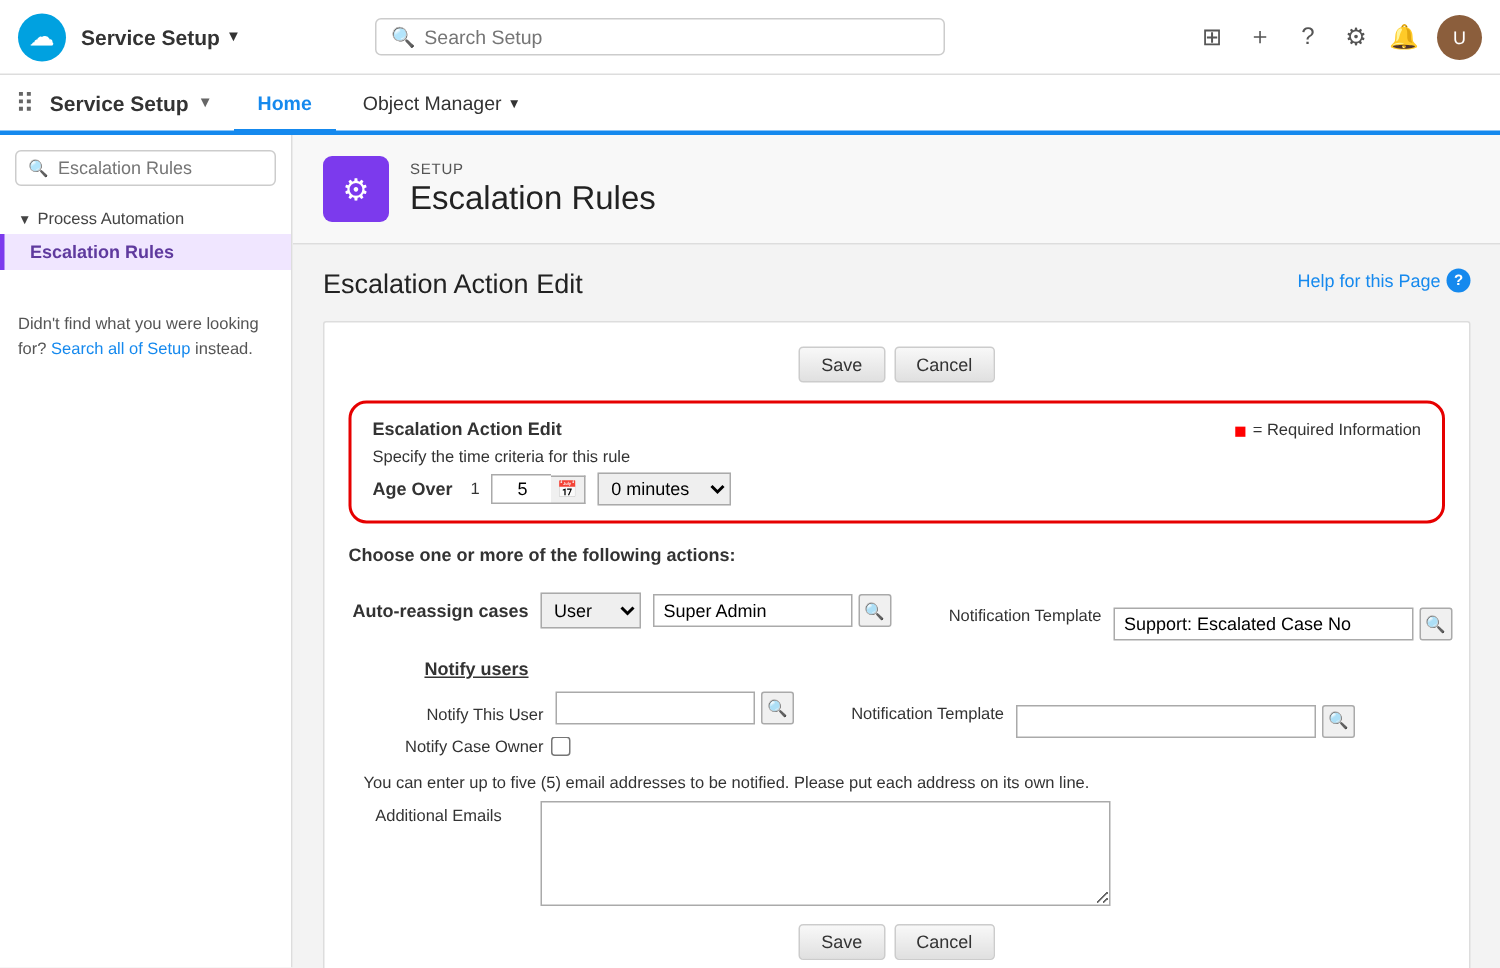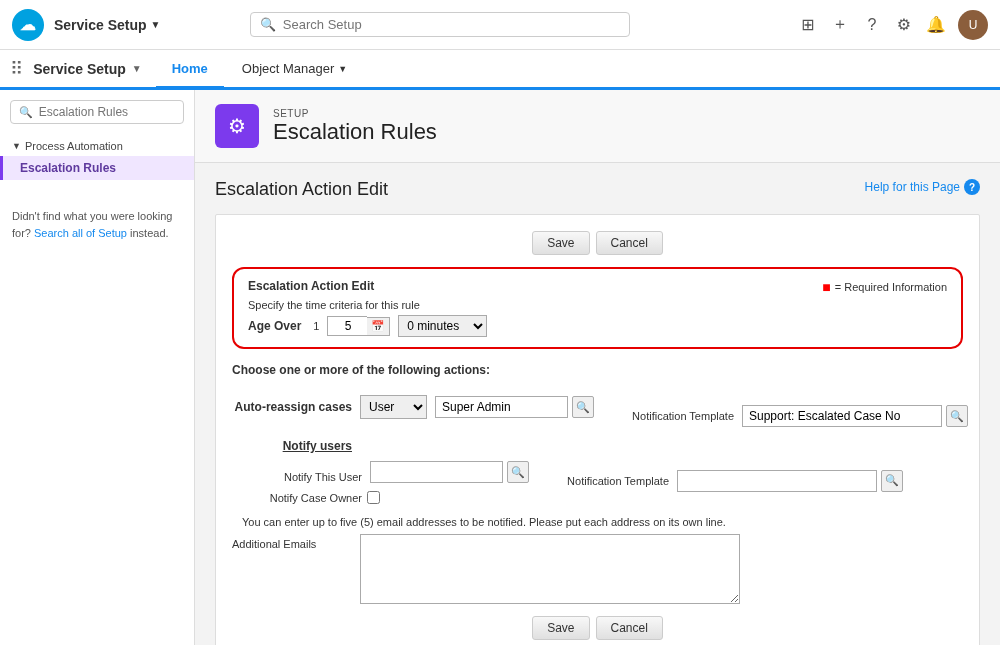"Notification Template" .col-right { align-items: center -> none }
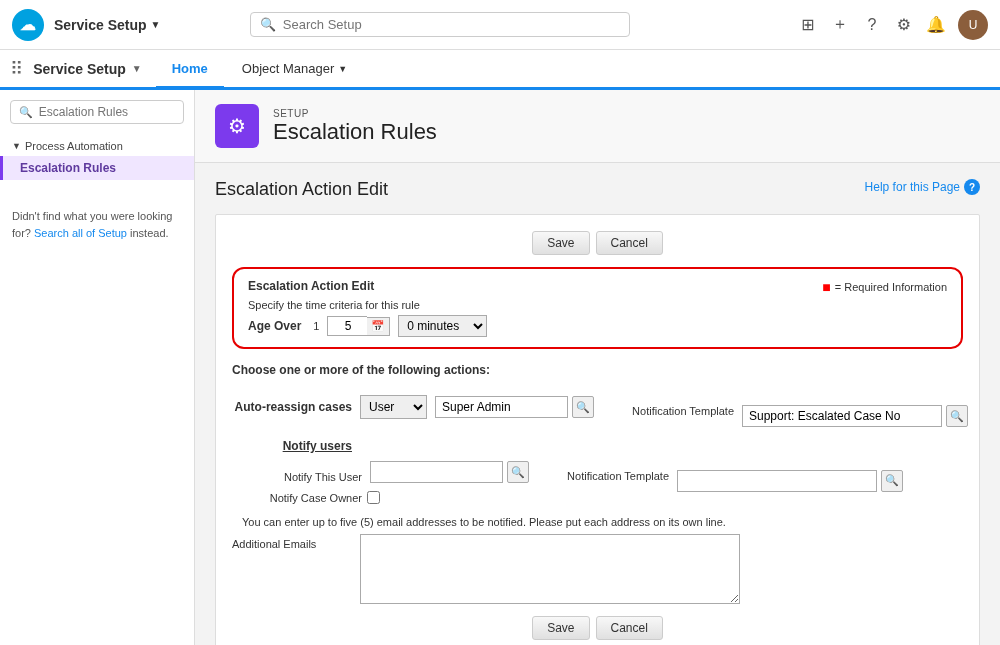"Additional Emails" .email-label { text-align: left -> center }
